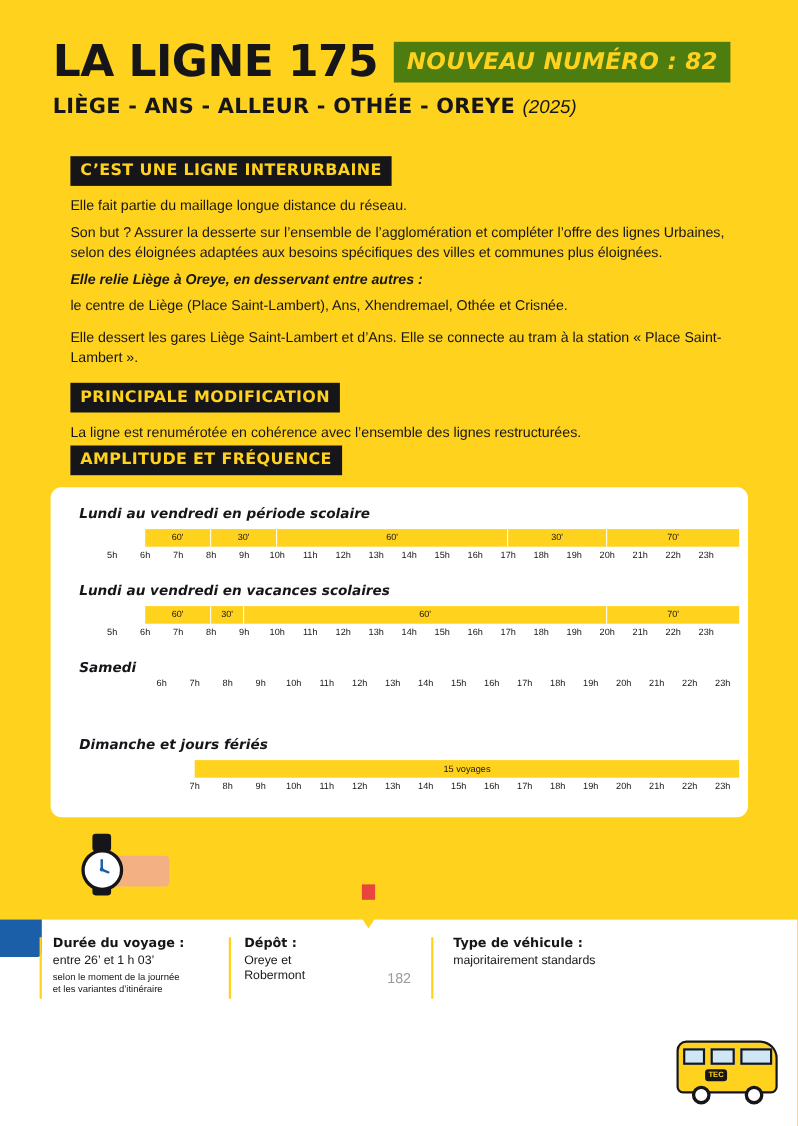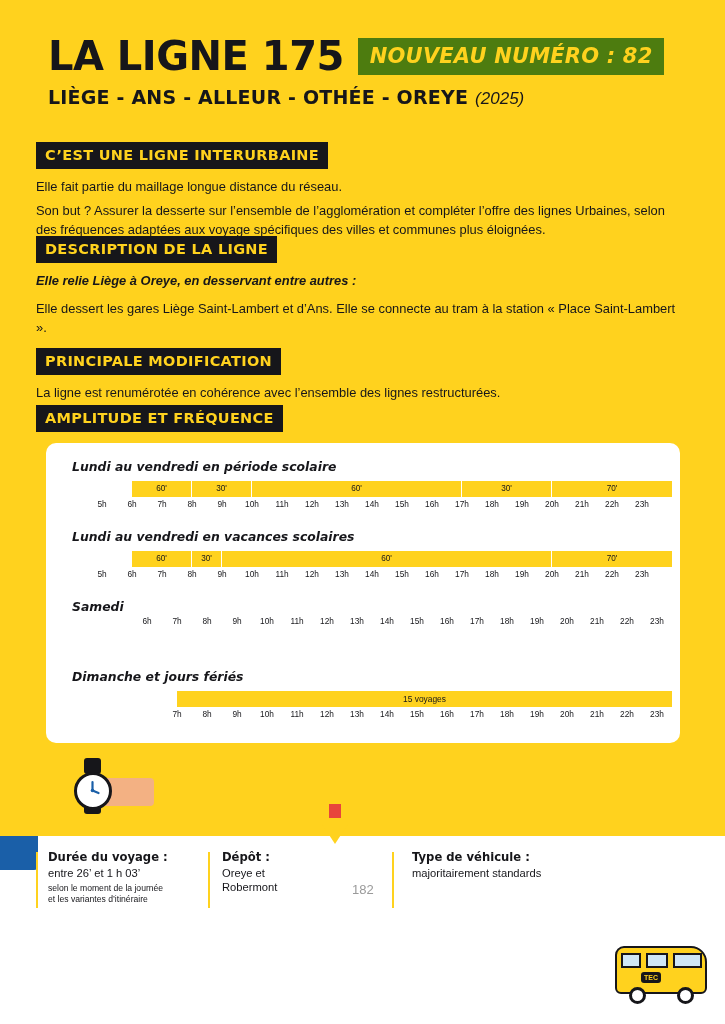"C’EST UNE LIGNE INTERURBAINE" .section { left: 36px -> 64px }
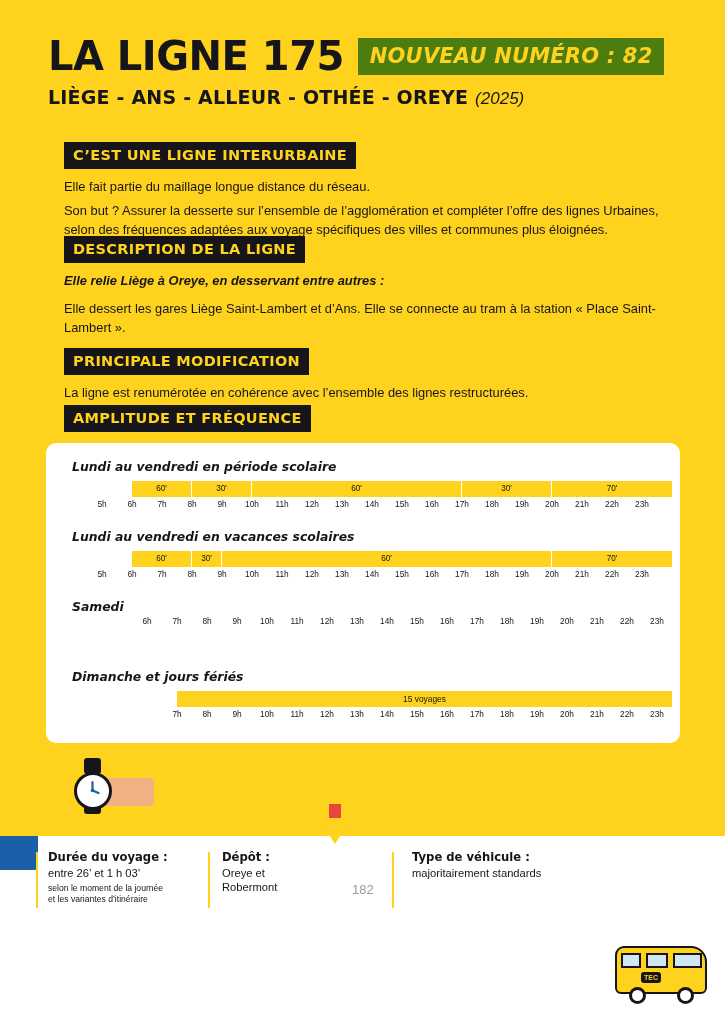"Assurer la desserte sur l’ensemble" span { text: fréquences adaptées aux voyage -> éloignées adaptées aux besoins }
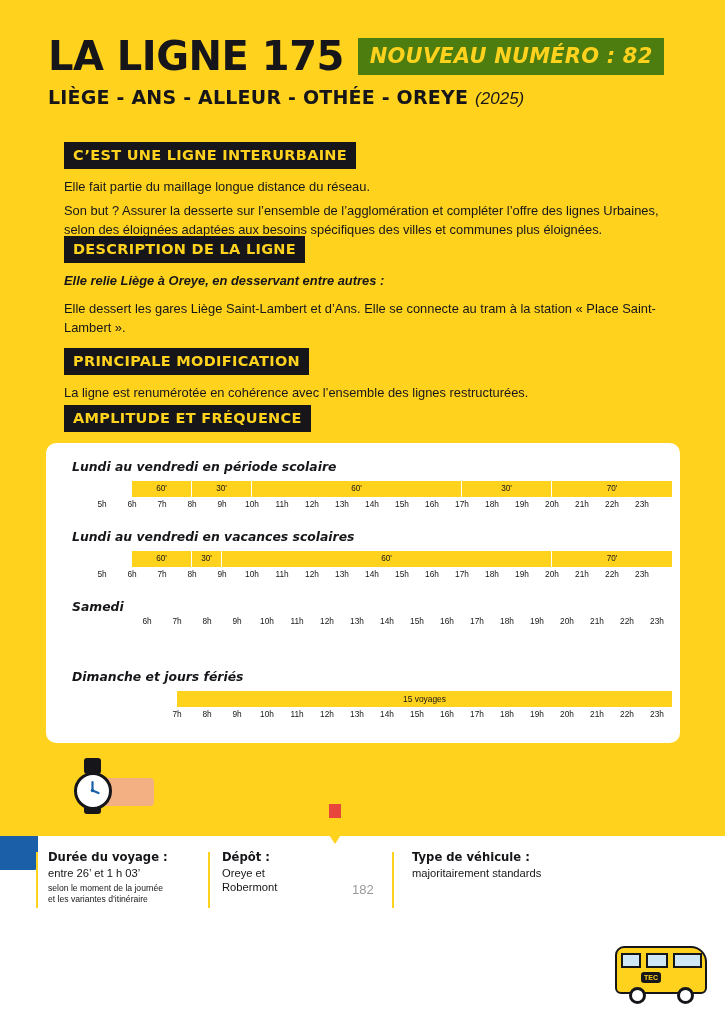"DESCRIPTION DE LA LIGNE" div.sec-head { html: <div>DESCRIPTION DE LA LIGNE</div> -> none }
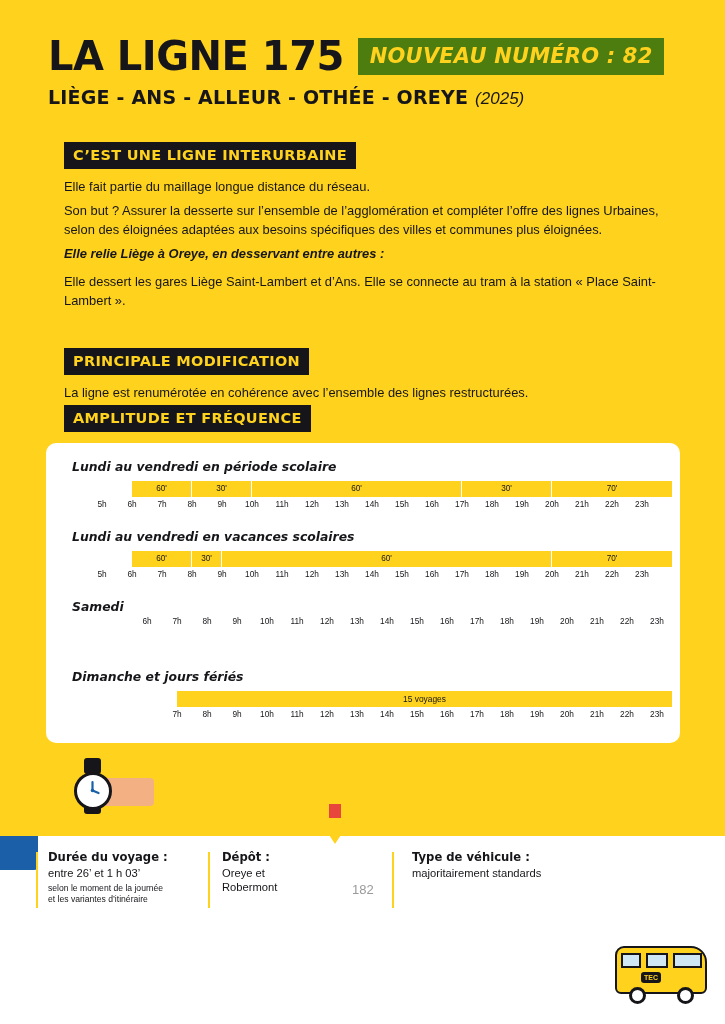"le centre de Liège (Place" p { html: none -> <p>le centre de Liège (Place Saint-Lambert), Ans, Xhendremael, Othée et Crisnée.</p> }
